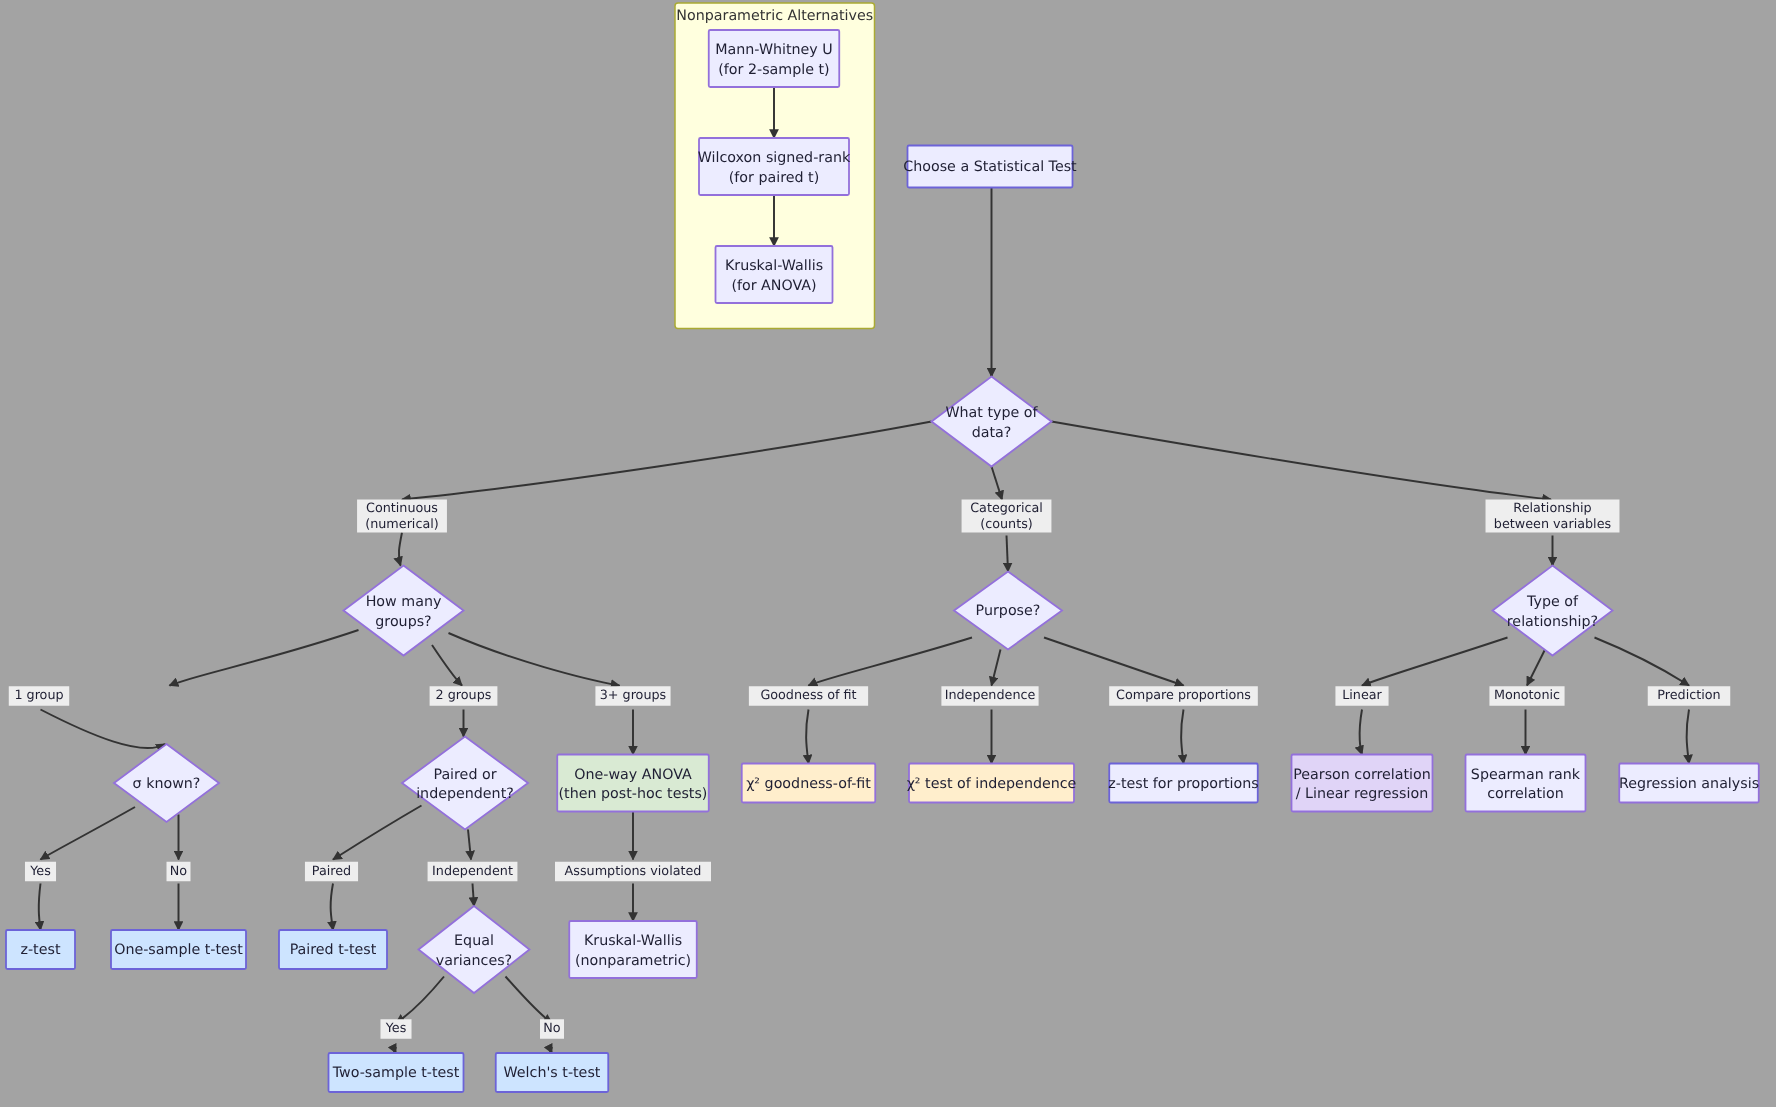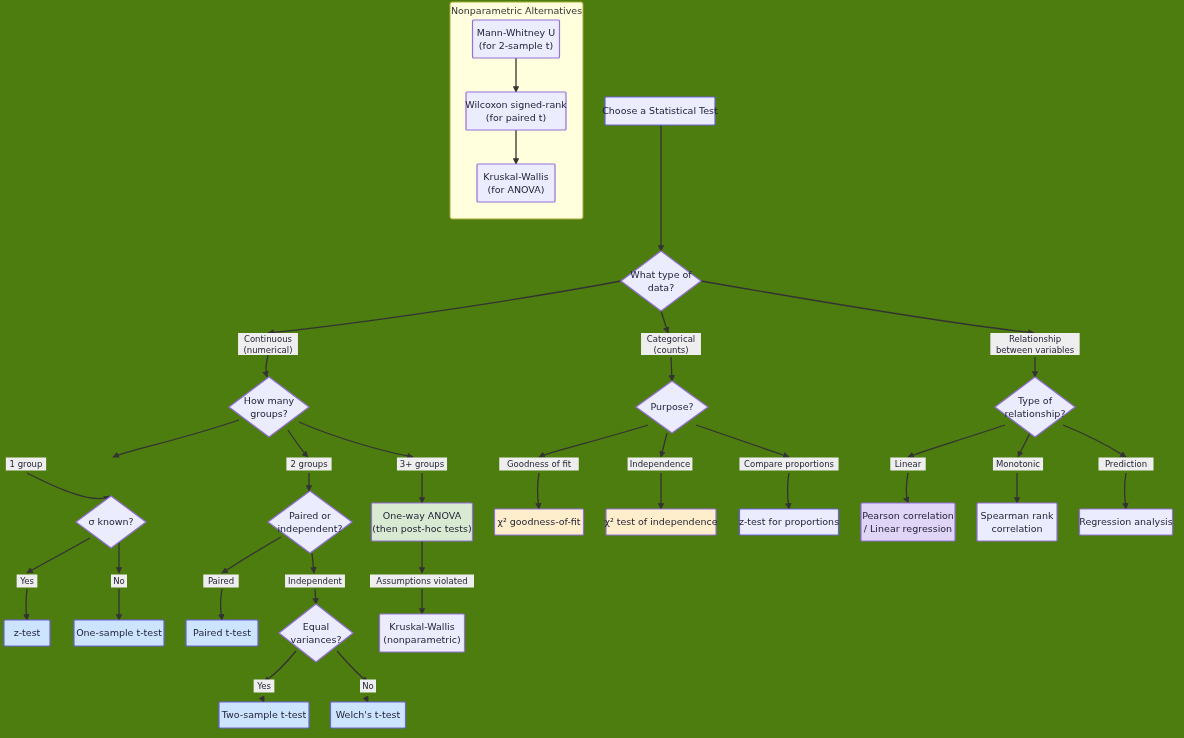"Nonparametric Alternatives" #stage { background: #4d7c0f -> #a3a3a3 }
